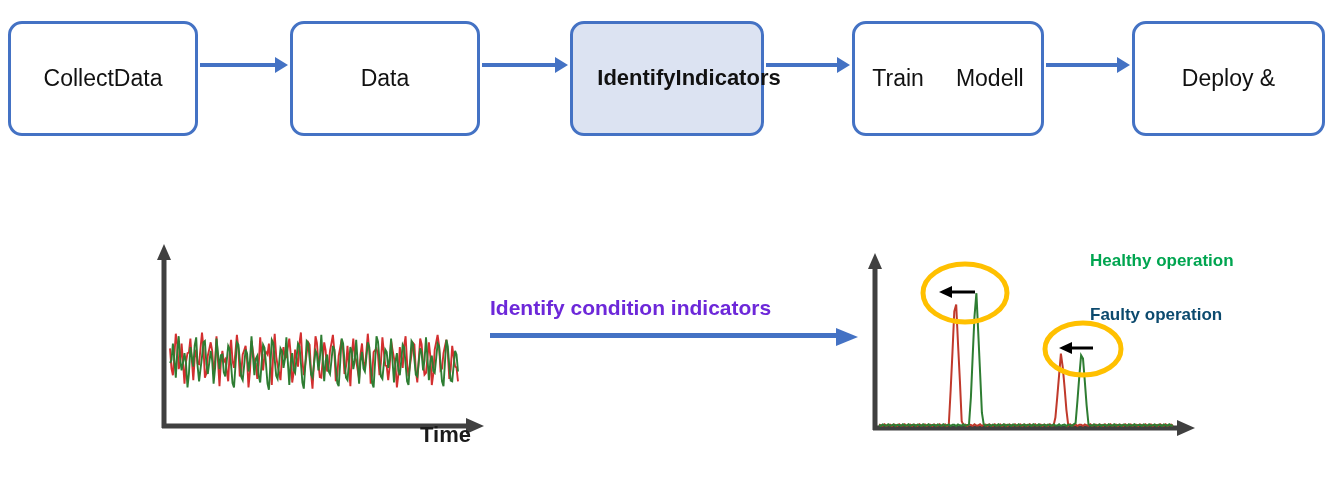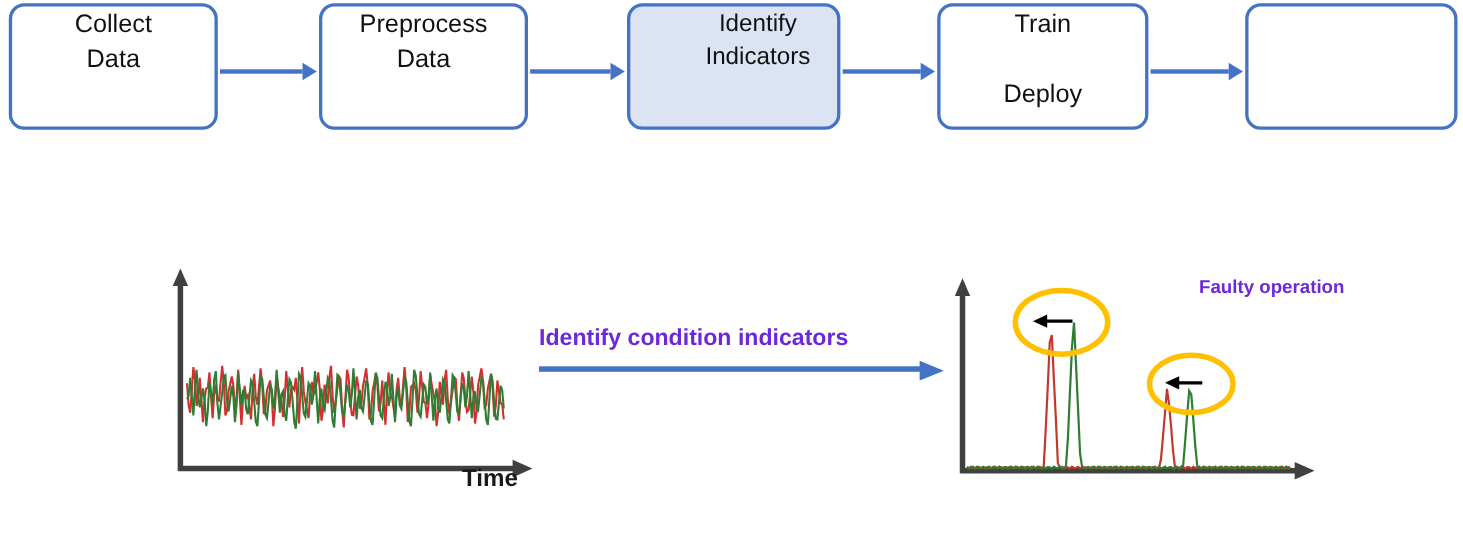"Collect" .flow-box { flex-direction: column -> row; justify-content: none -> center; top: 3px -> 21px }
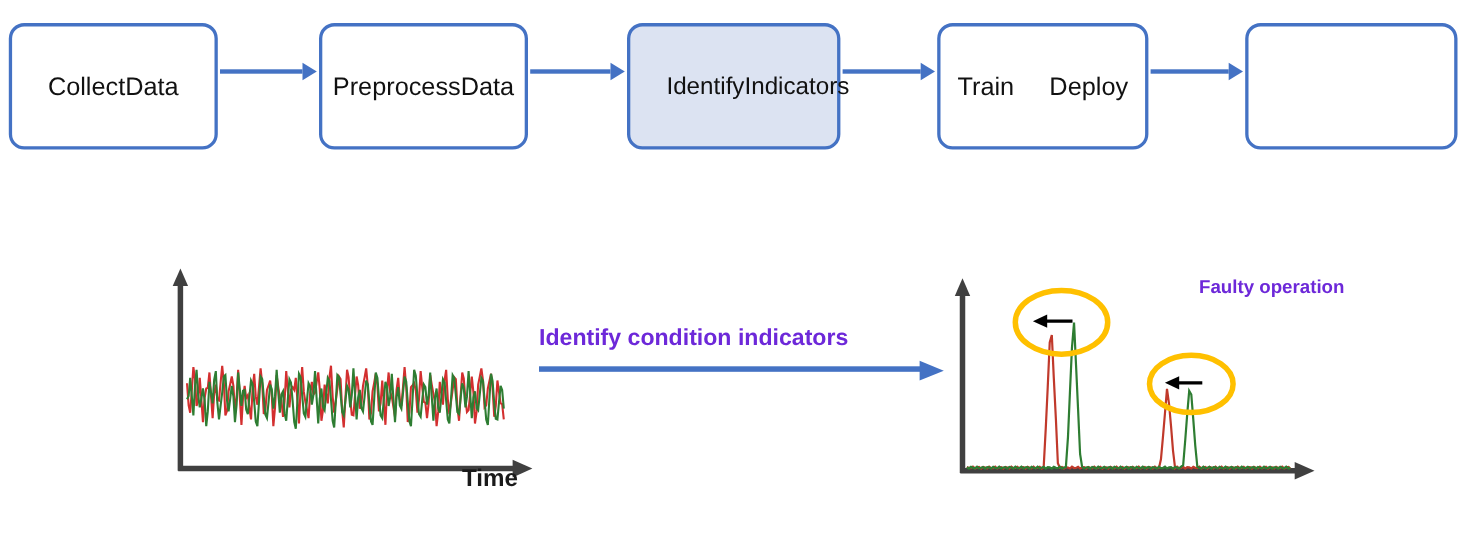"Preprocess" span.bl { html: <span>Preprocess</span> -> none }
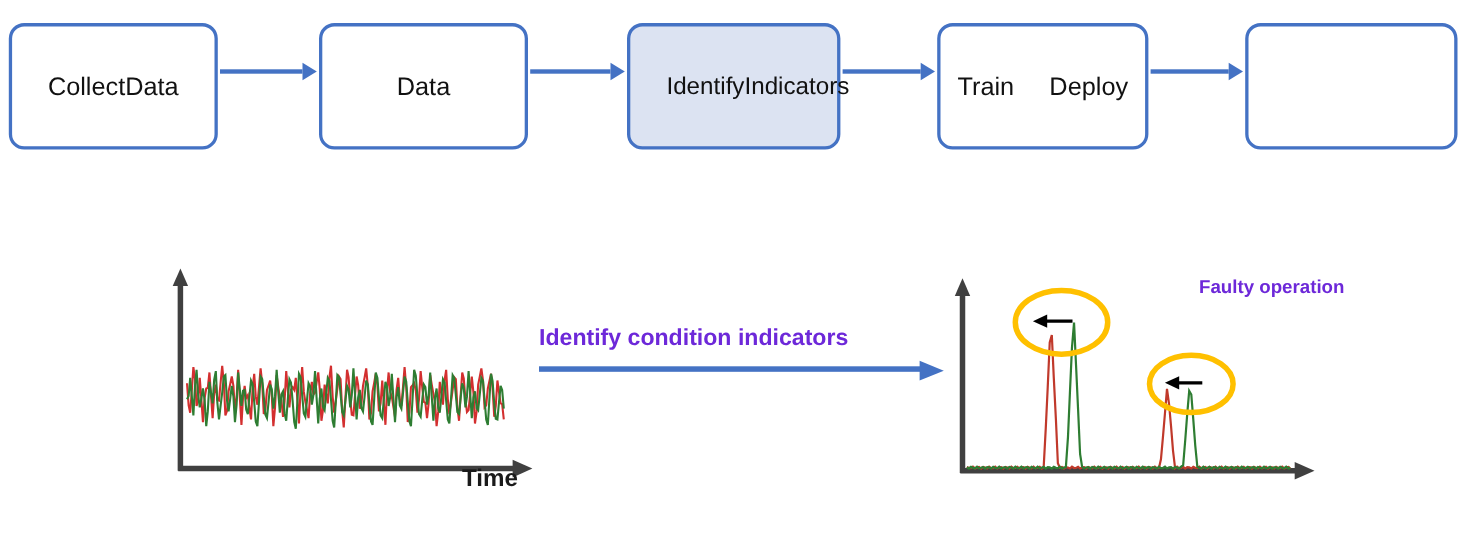"Identify" .flow-box.highlight { font-weight: normal -> bold }
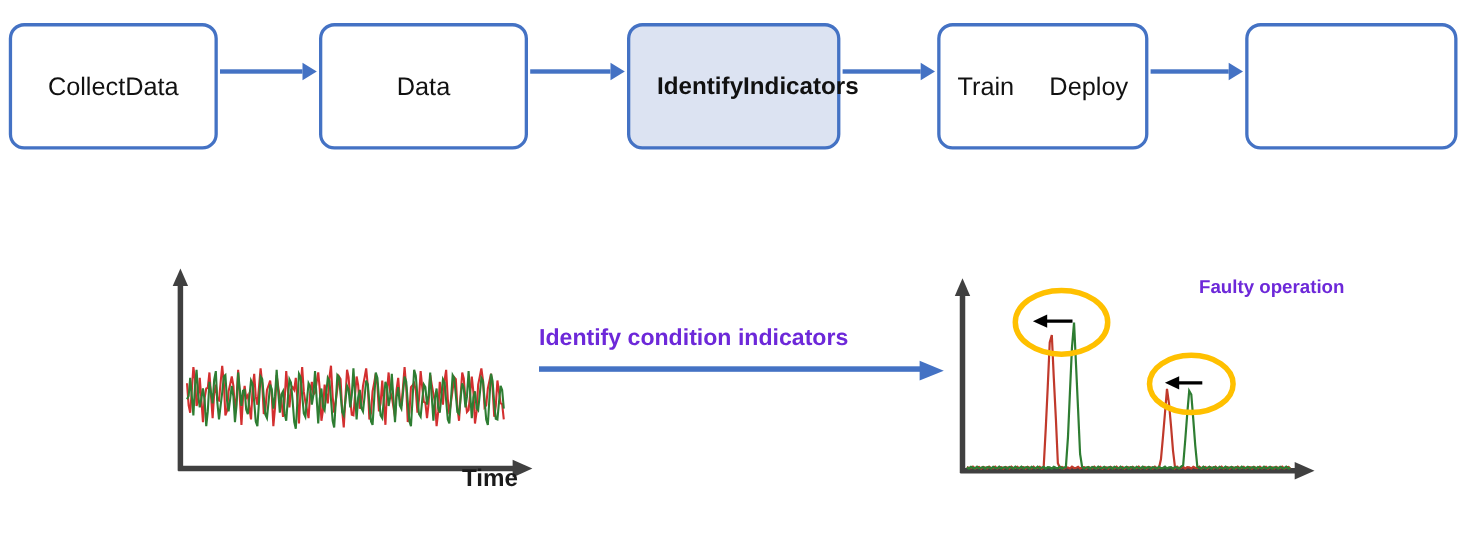"Deploy" span.bl { text: Deploy -> Modell }
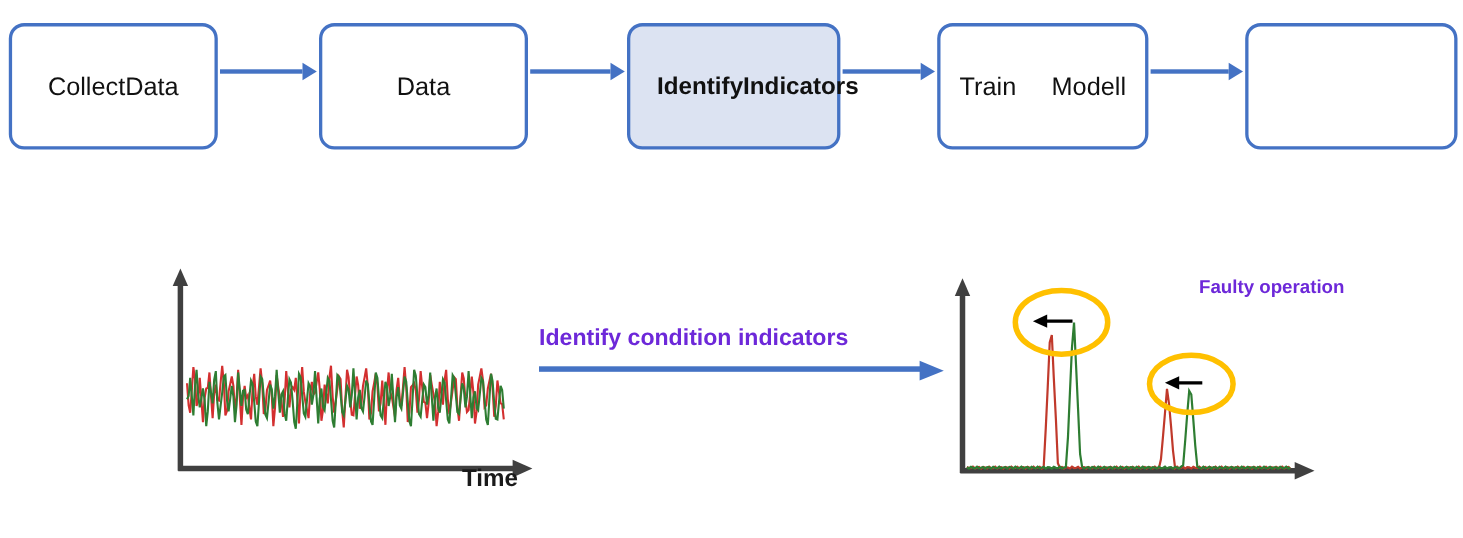"Deploy &" span.bl { html: none -> <span>Deploy &amp;</span> }
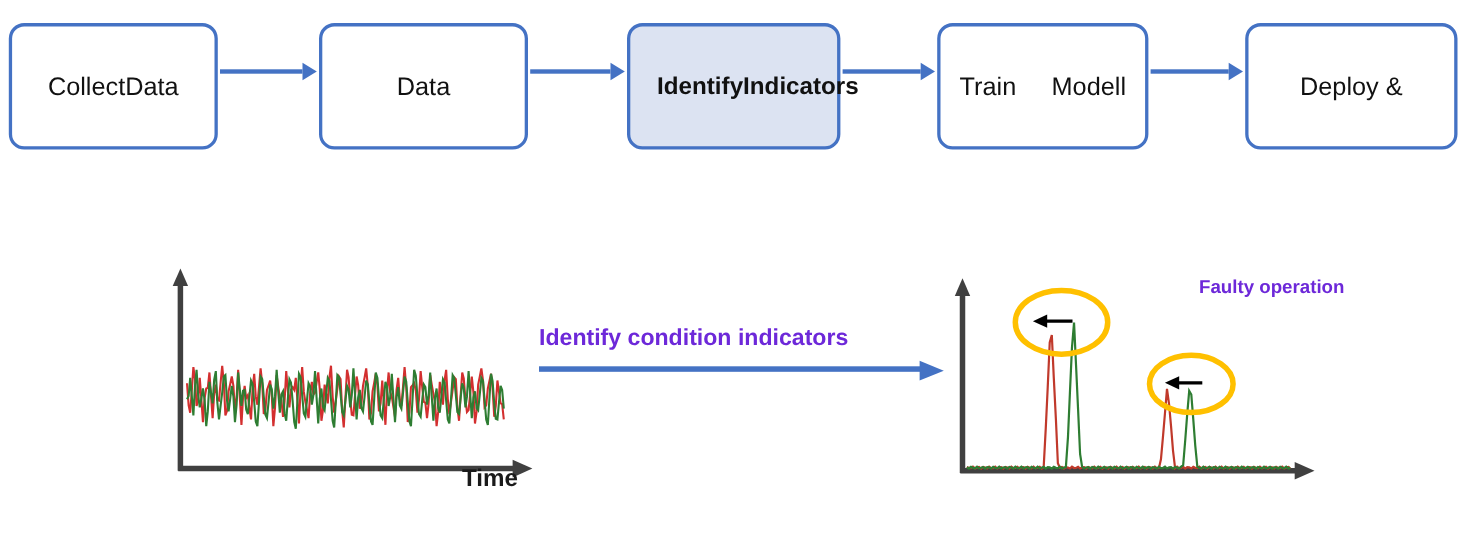"Healthy operation" div { html: none -> <div>Healthy operation</div> }
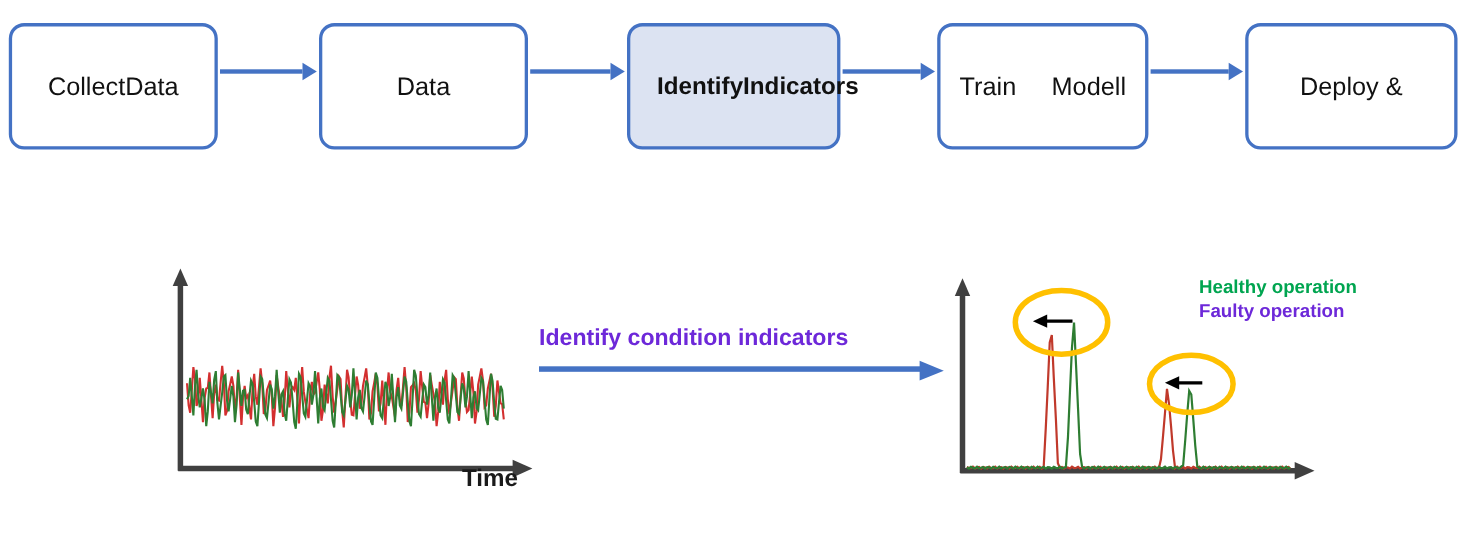"Faulty operation" div { color: #6d28d9 -> #0c4a6e; margin-top: none -> 32px }
